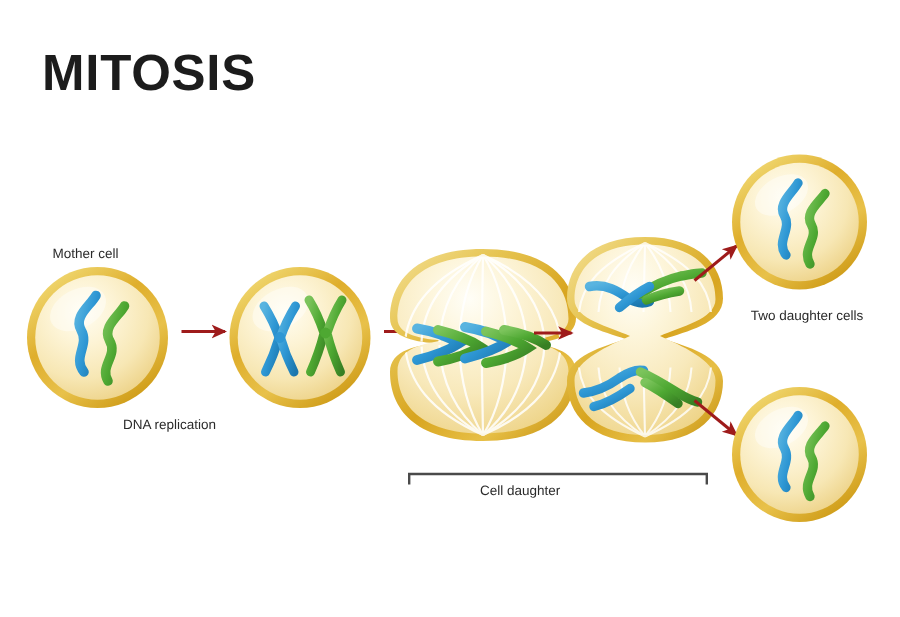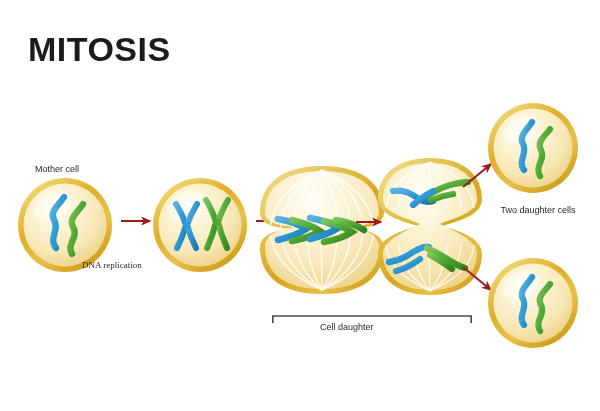"DNA replication" #label-dna-replication { font-family: Liberation Serif, serif -> none; top: 260px -> 278px }
